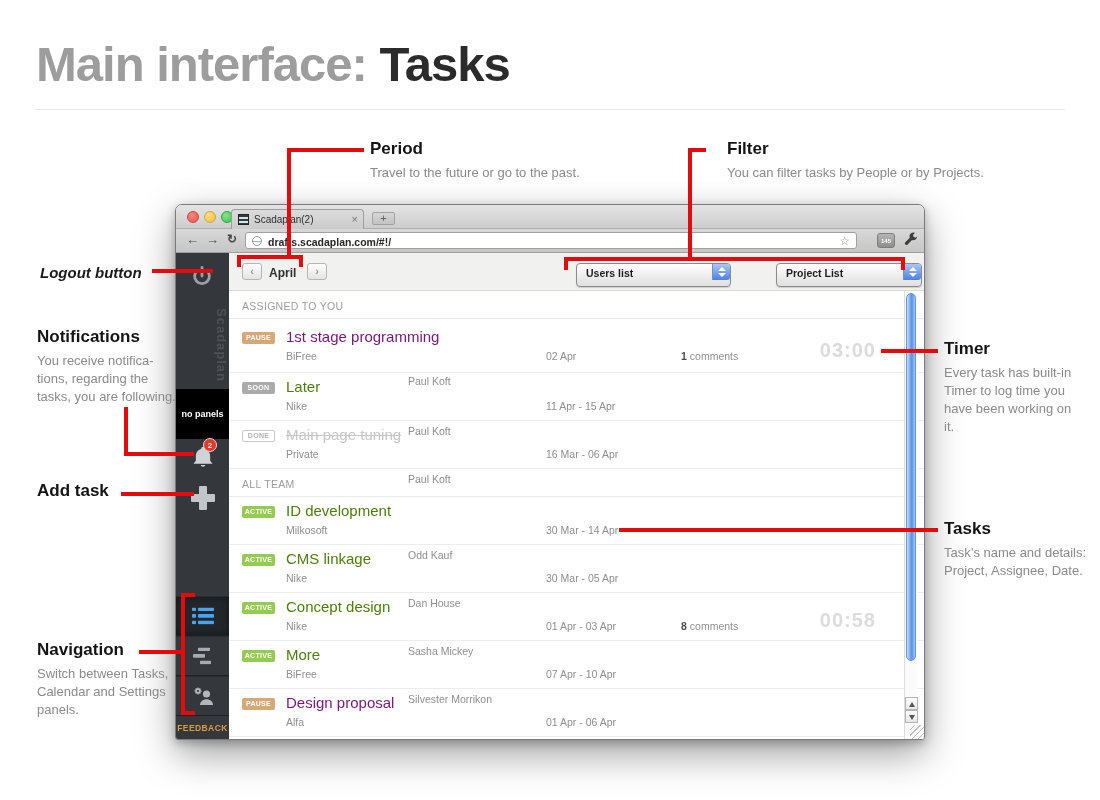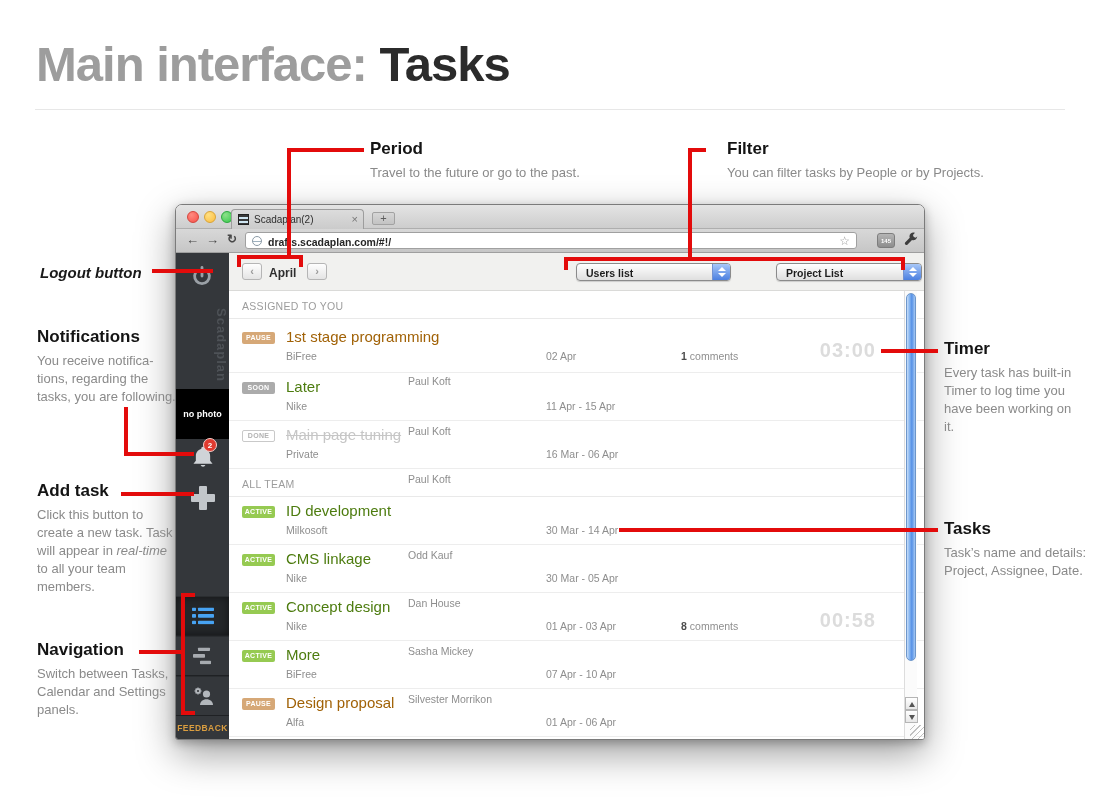"Users list" .aqua-select { height: 18px -> 24px }
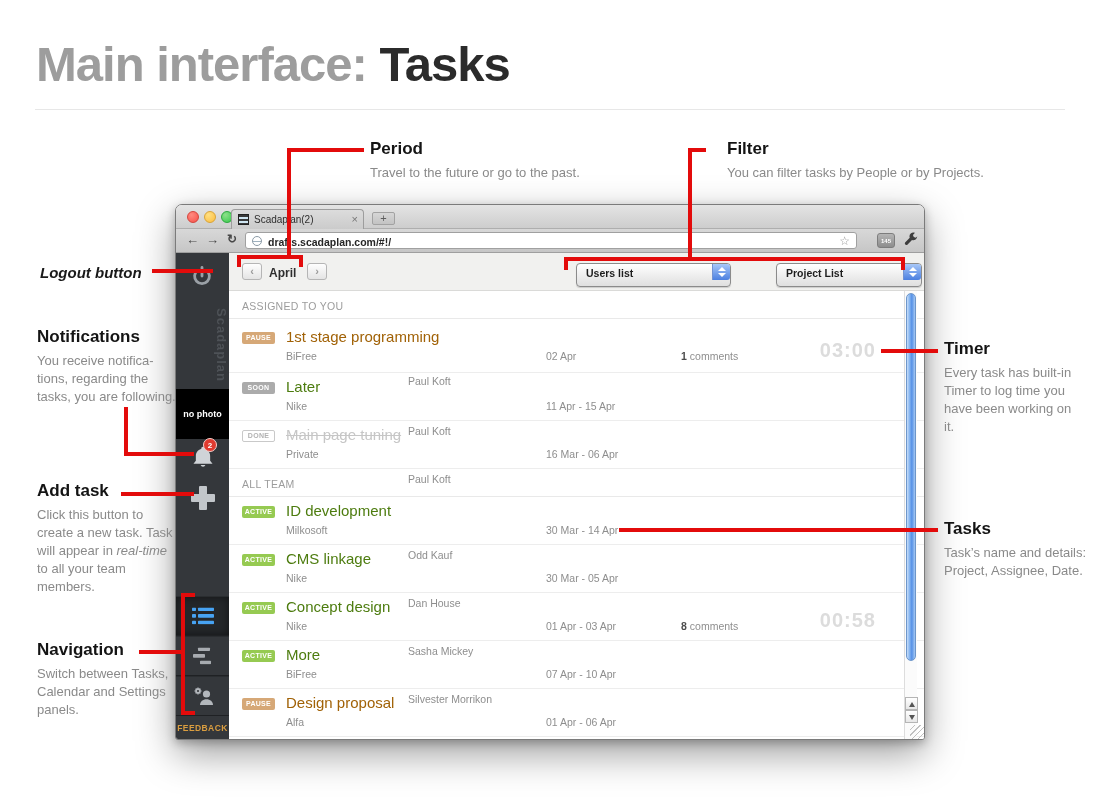"1st stage programming" .rtitle.muted { color: #a16207 -> #701a75 }
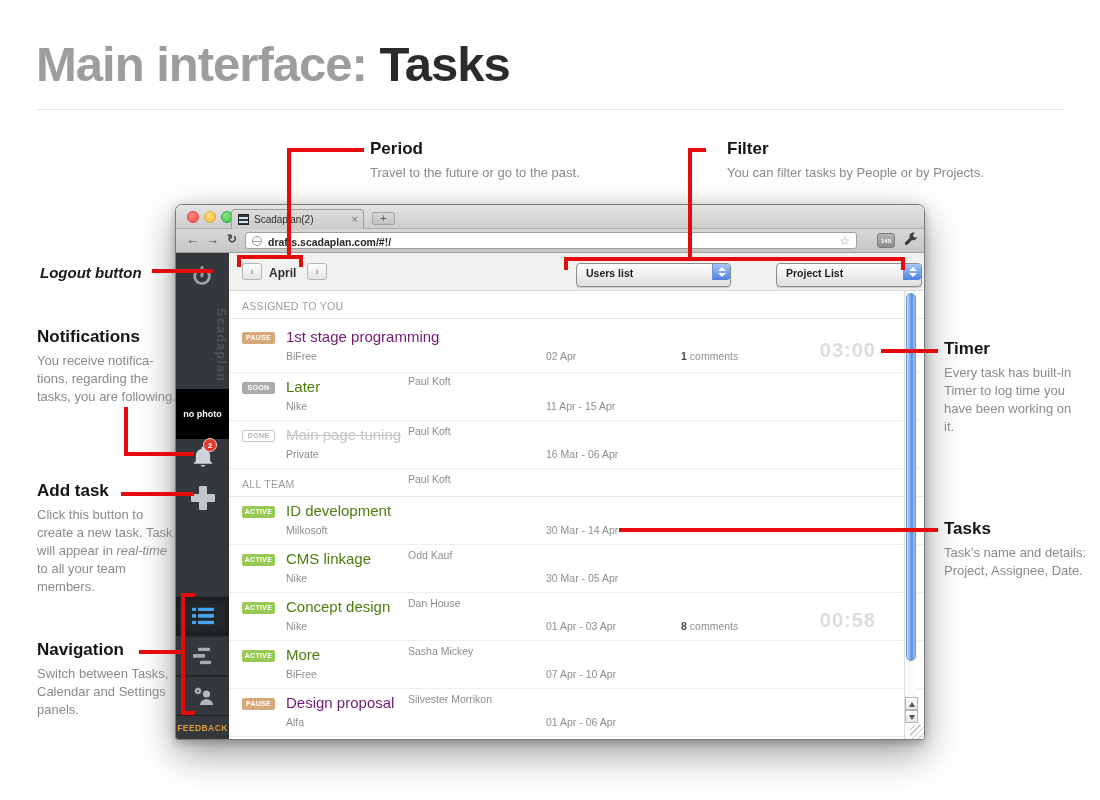"no photo" div.sb-avatar { text: photo -> panels }
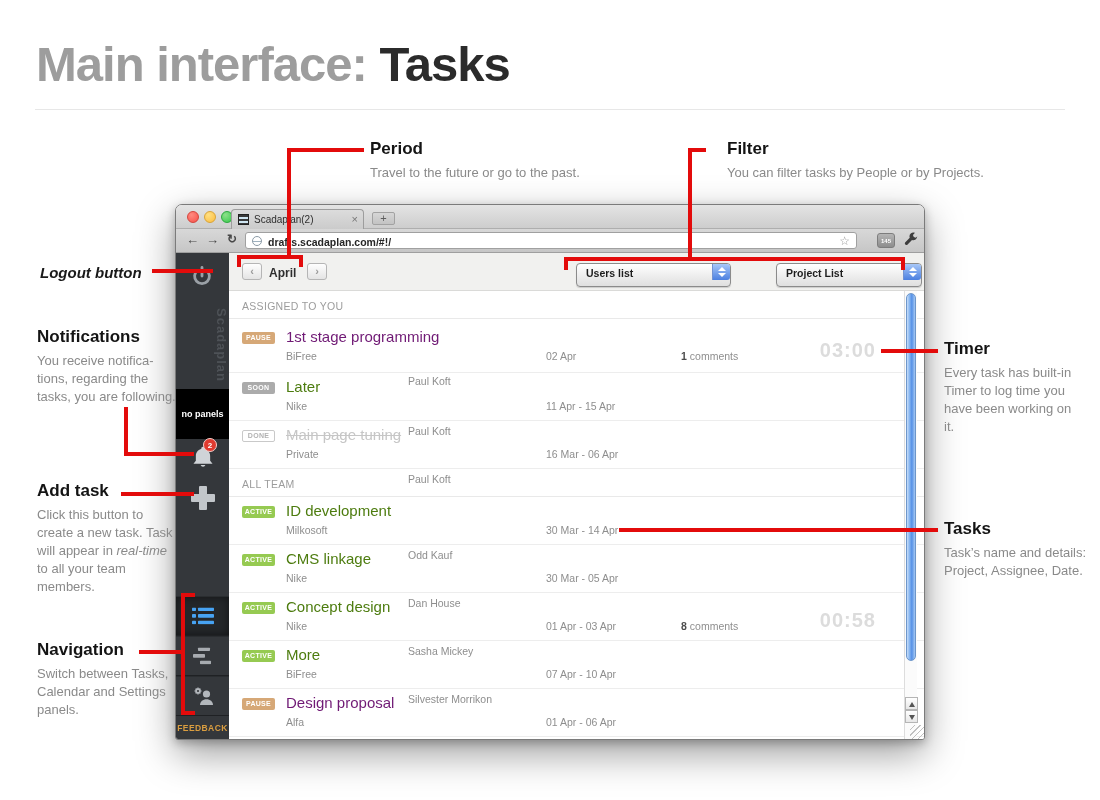"Click this button to" p { html: <p><span>Click this button to create a new task. Task will appear in </span><em>real-time</em><span> to all your team members.</span></p> -> none }
